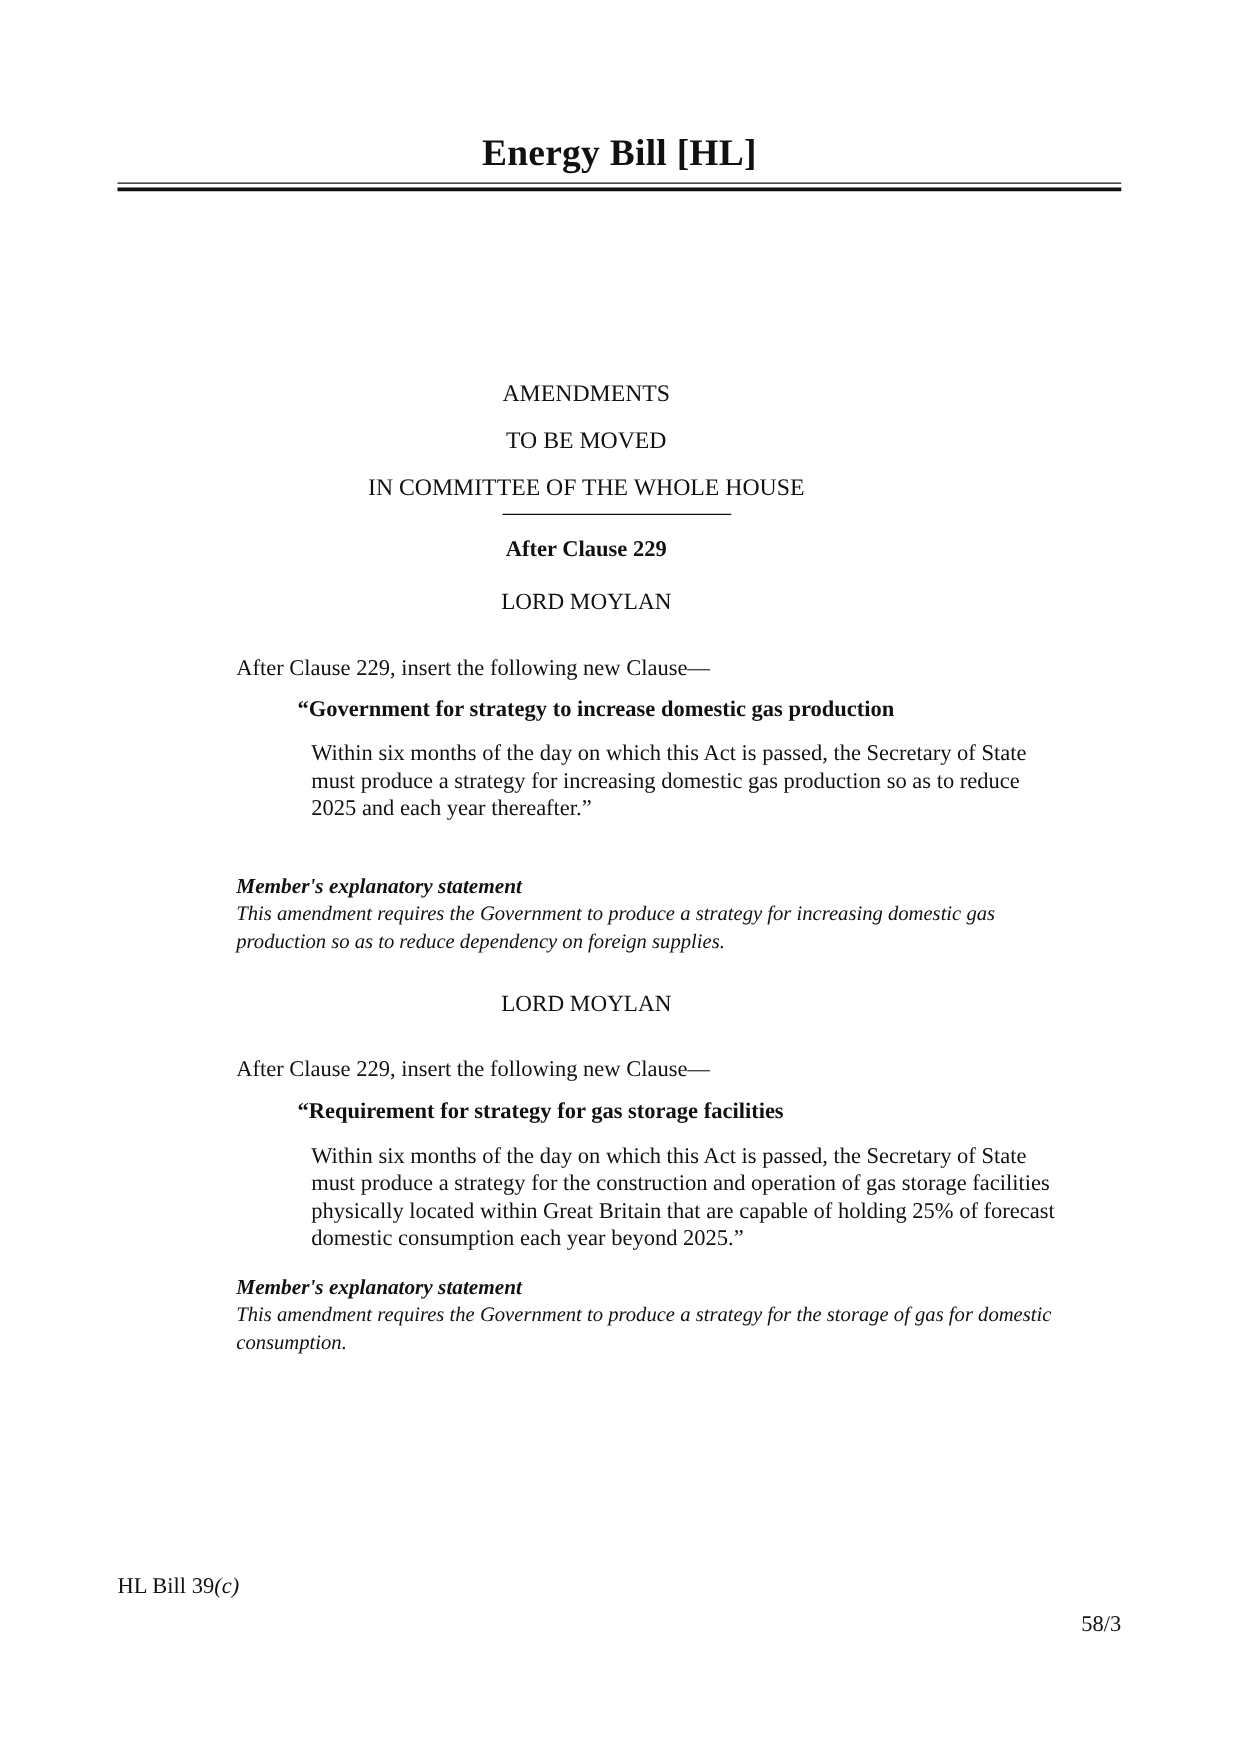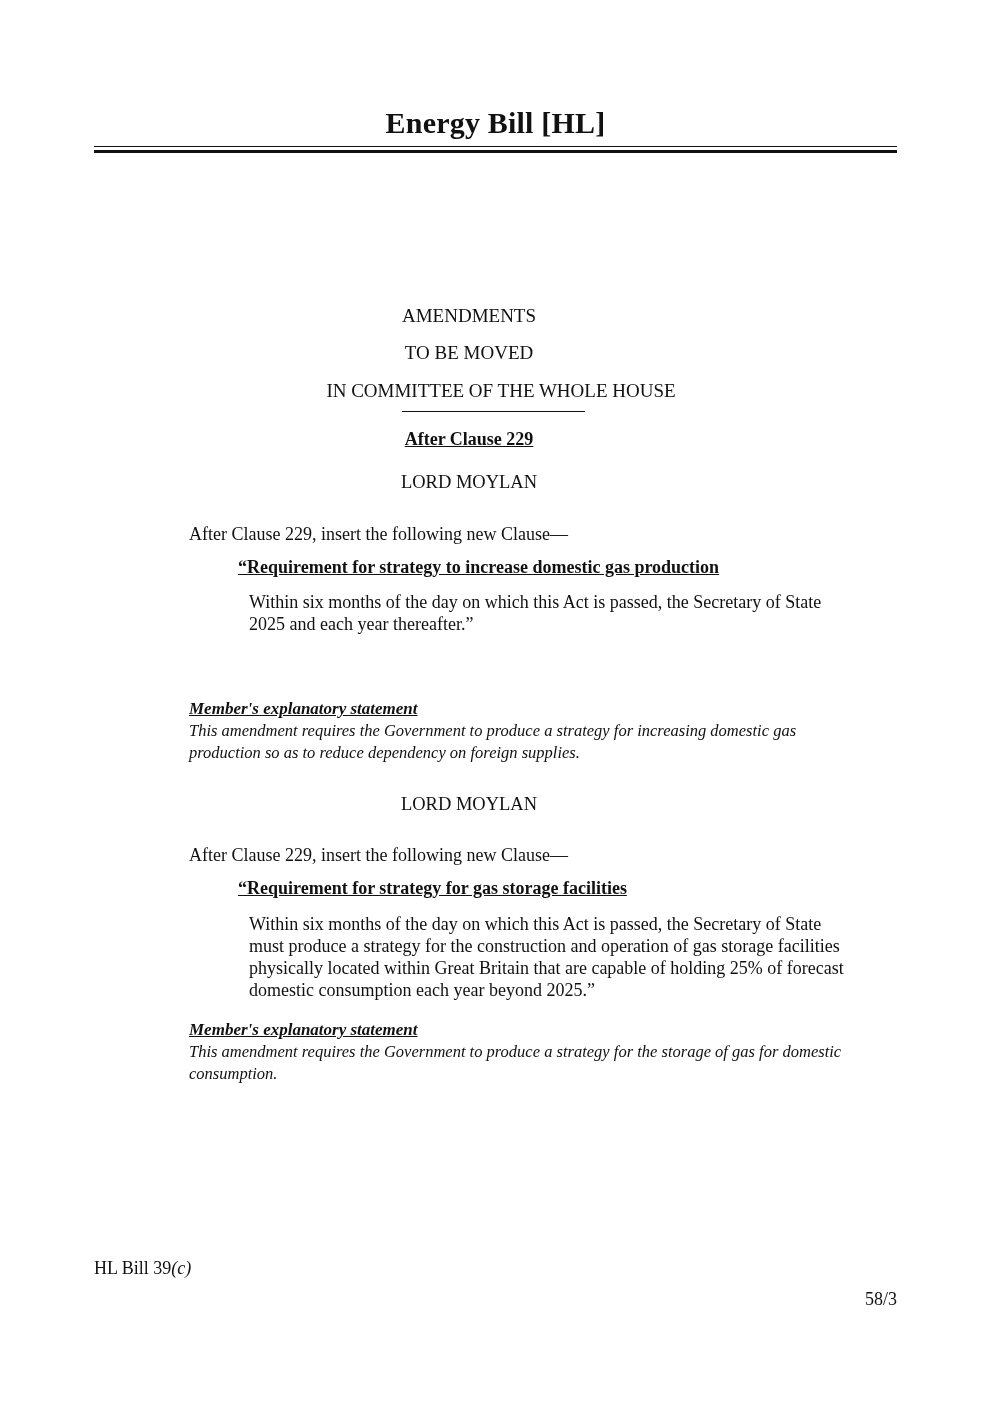"IN COMMITTEE OF THE WHOLE" div.abs { padding-left: 32px -> none }
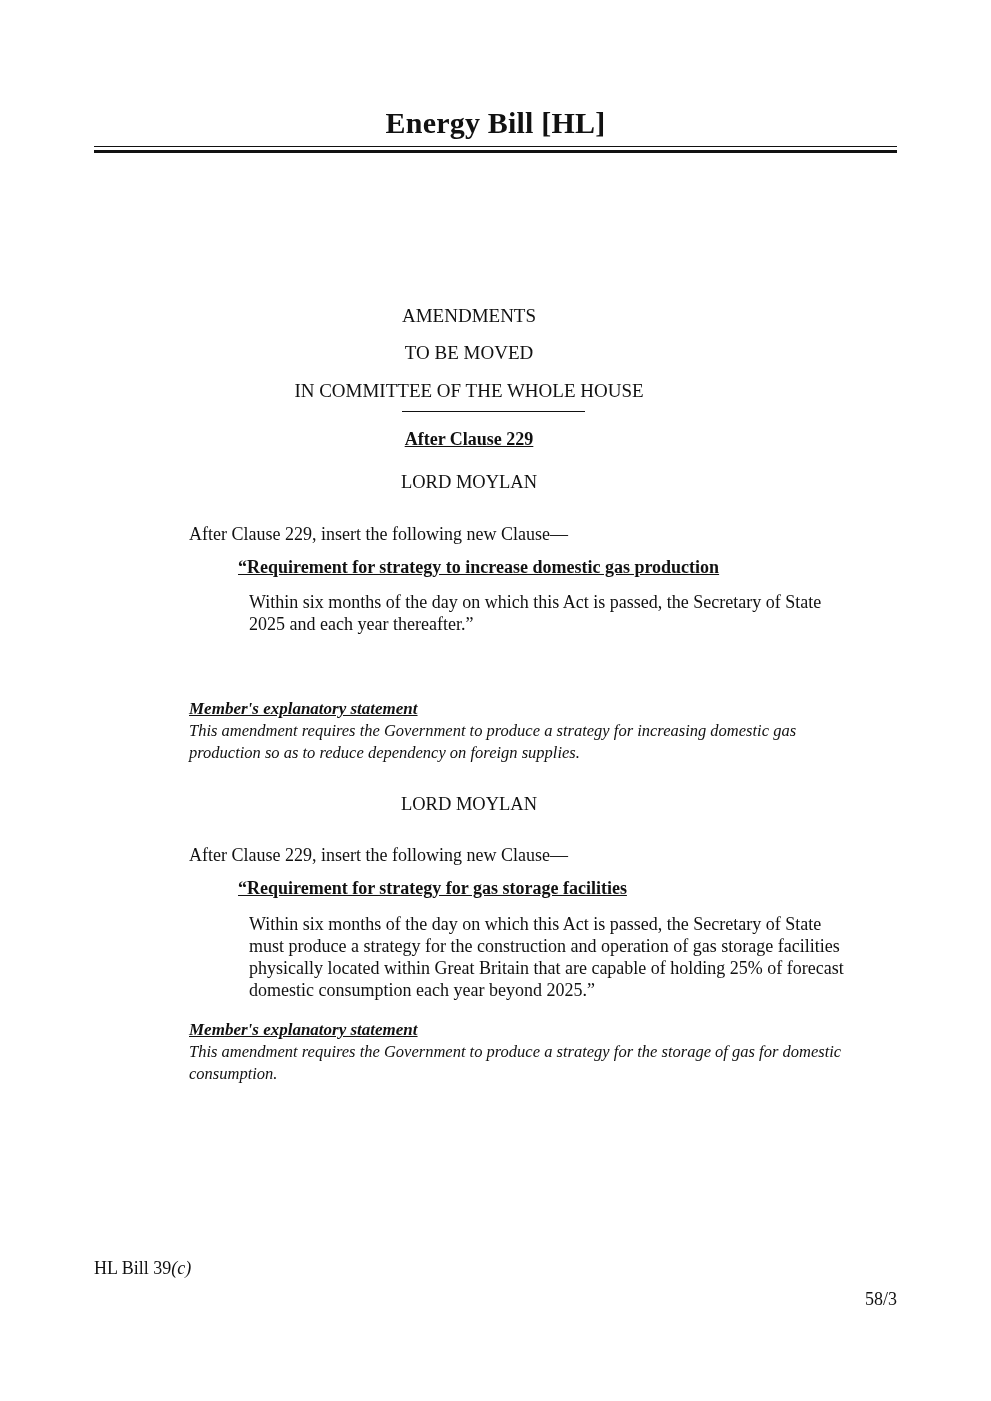"After Clause 229" .bold { text-decoration: underline -> none }
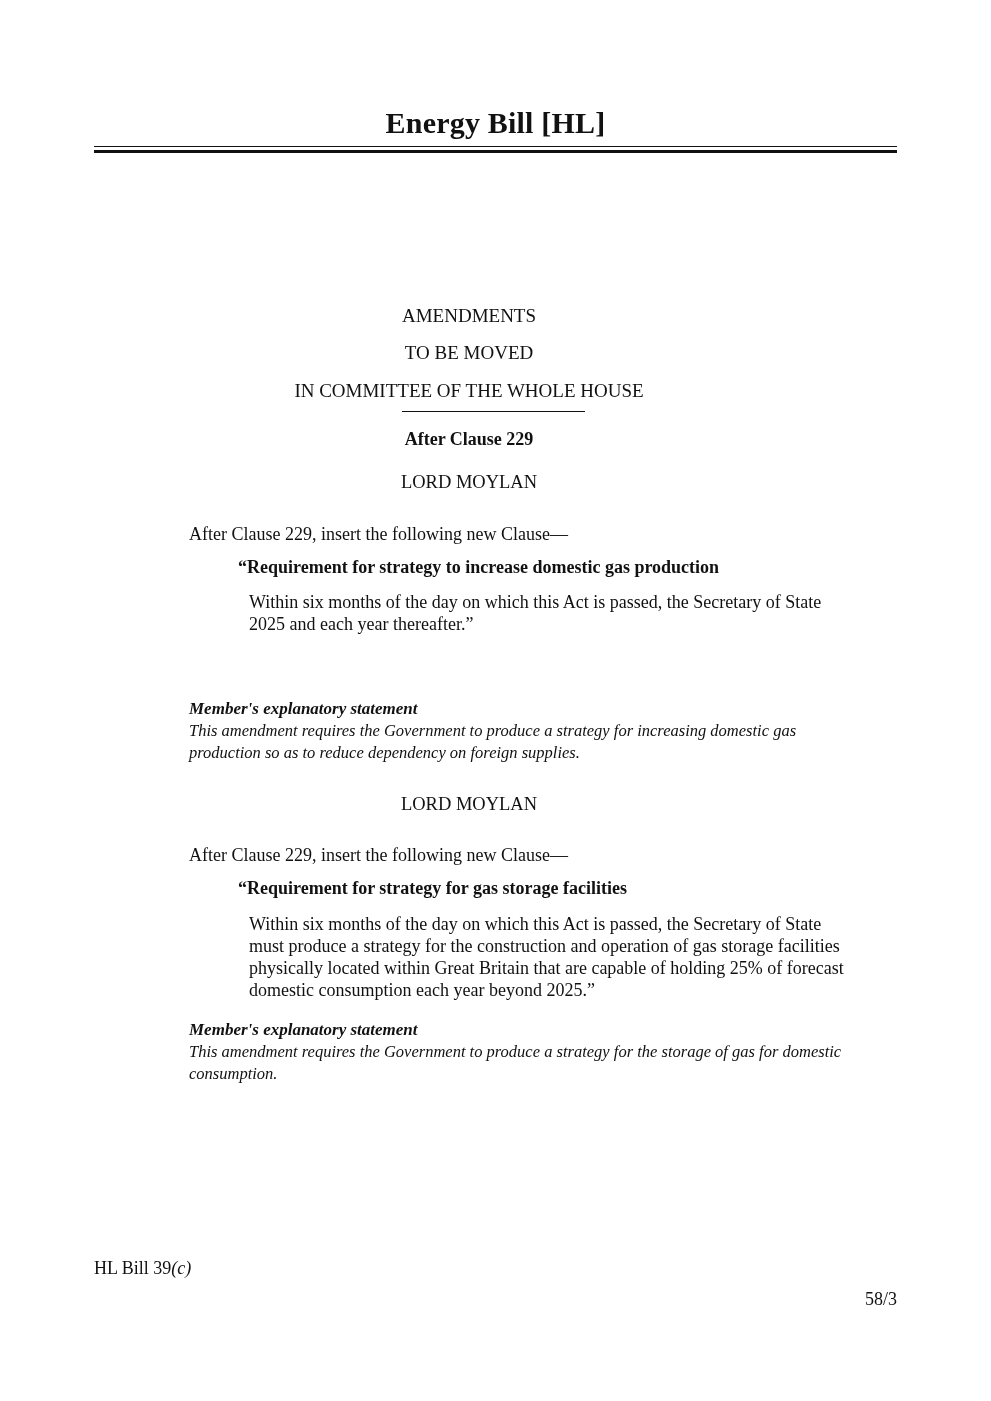"“Requirement for strategy to increase" div.abs { text: Requirement -> Government }
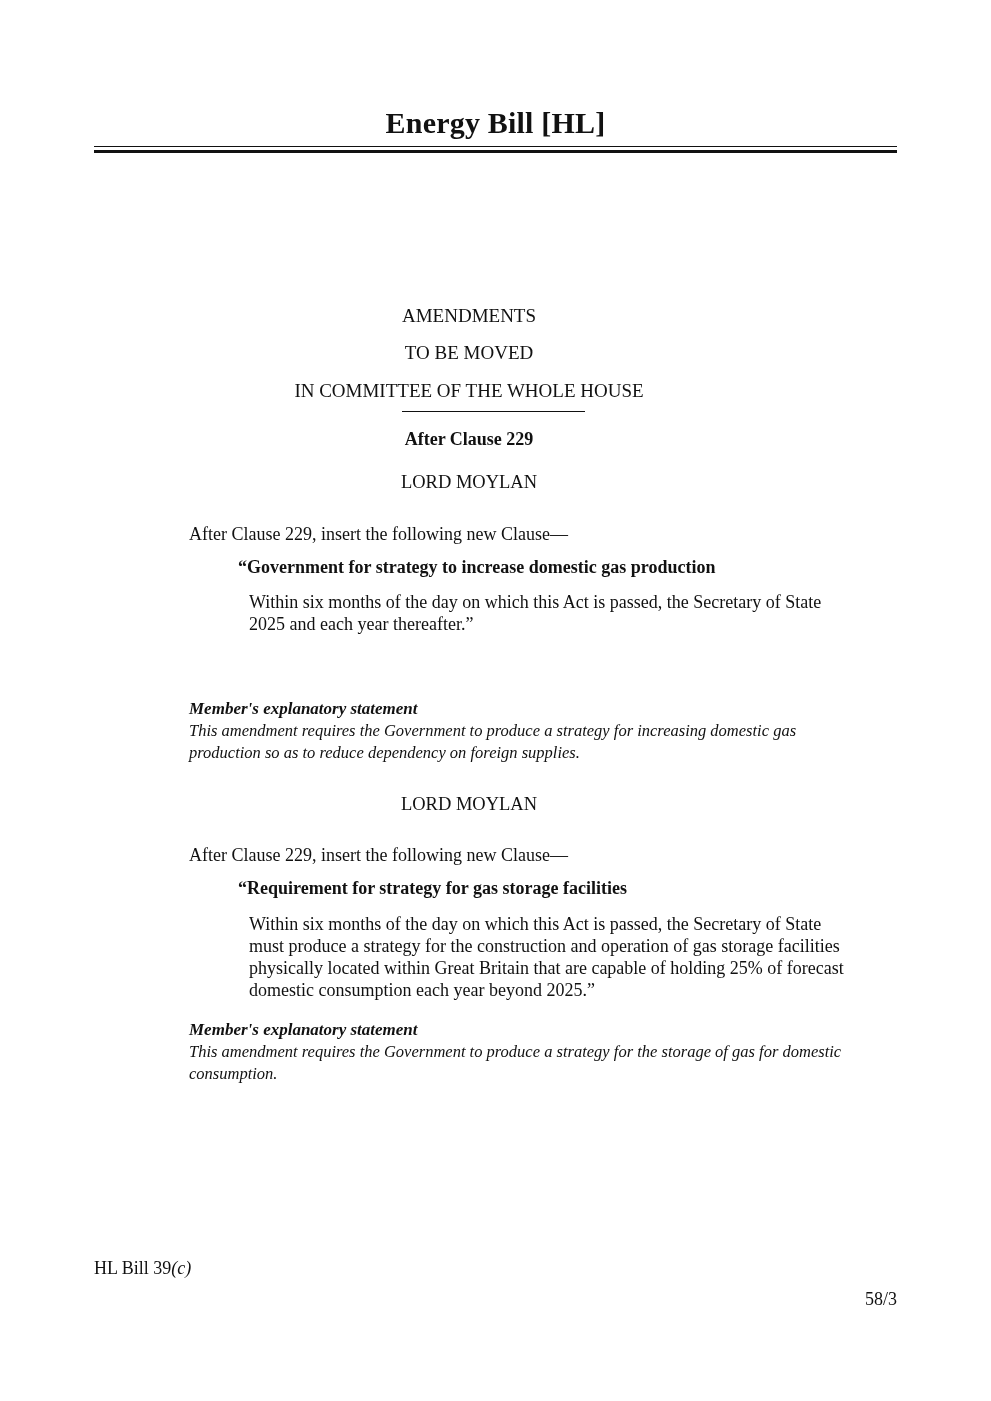"must produce a strategy for increasing" div.para { html: none -> <div>must produce a strategy for increasing domestic gas production so as to reduce</div> }
